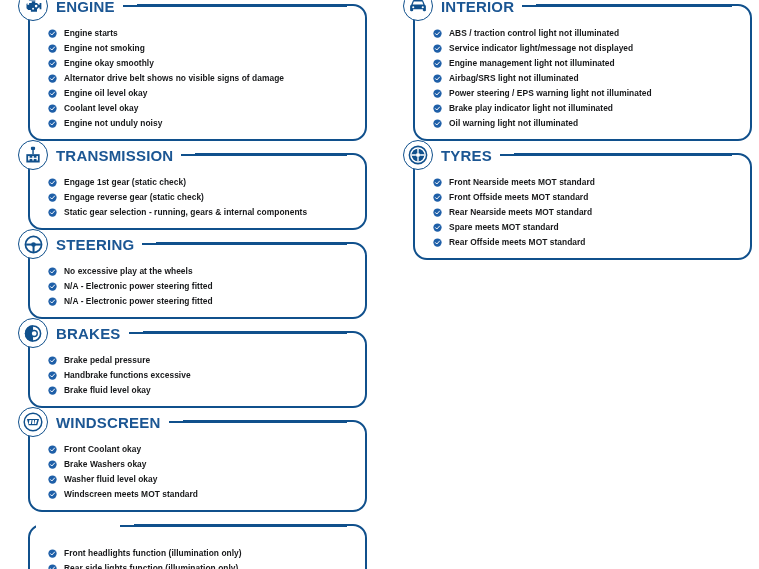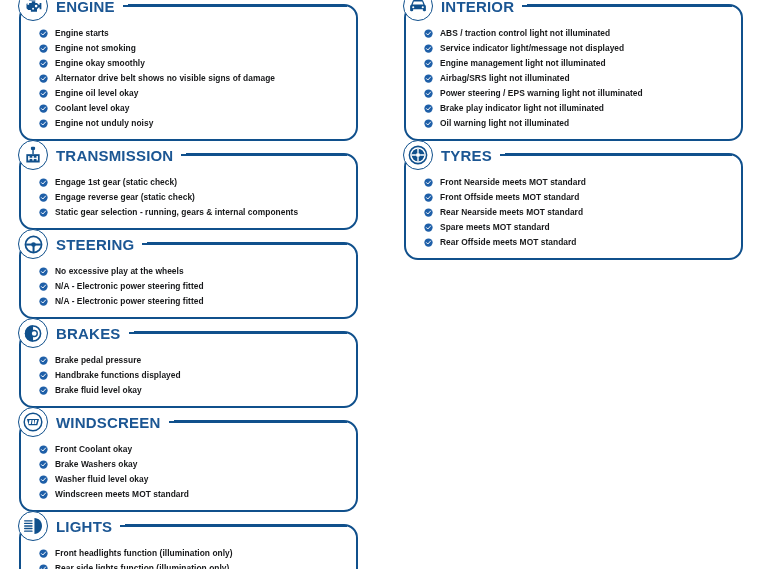"Engine starts" .card { margin-left: 1px -> 10px }
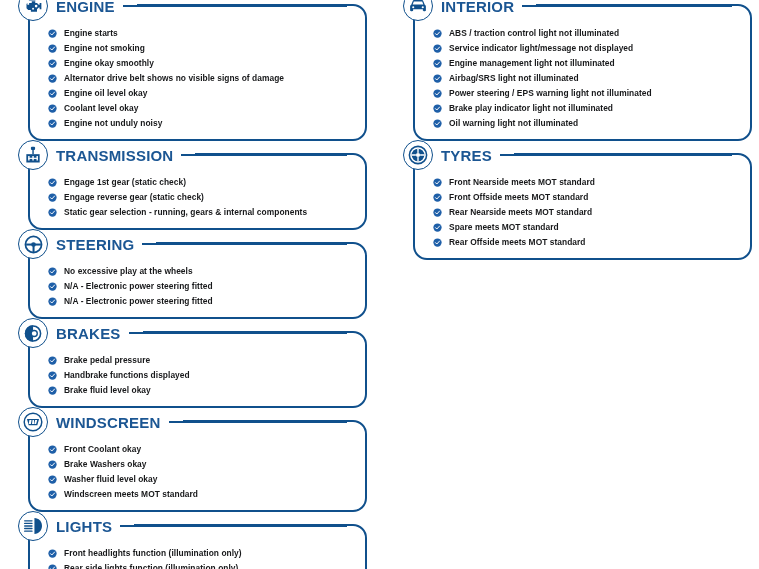"Handbrake functions displayed" span.item-text { text: displayed -> excessive }
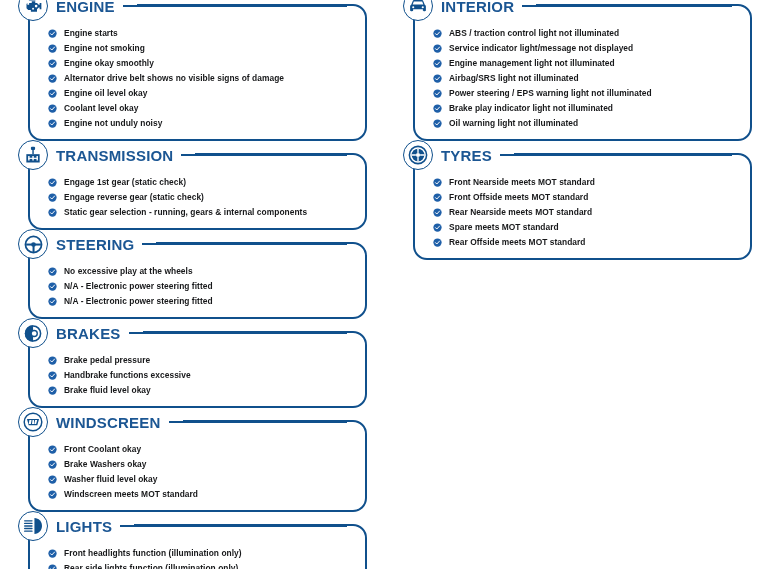"LIGHTS" div.header { html: <div> <span> <svg> <path></path> <g> <rect></rect> <rect></rect> <rect></rect> <rect></rect> <rect></rect> </g> </svg> </span> <span>LIGHTS</span> </div> -> none }
